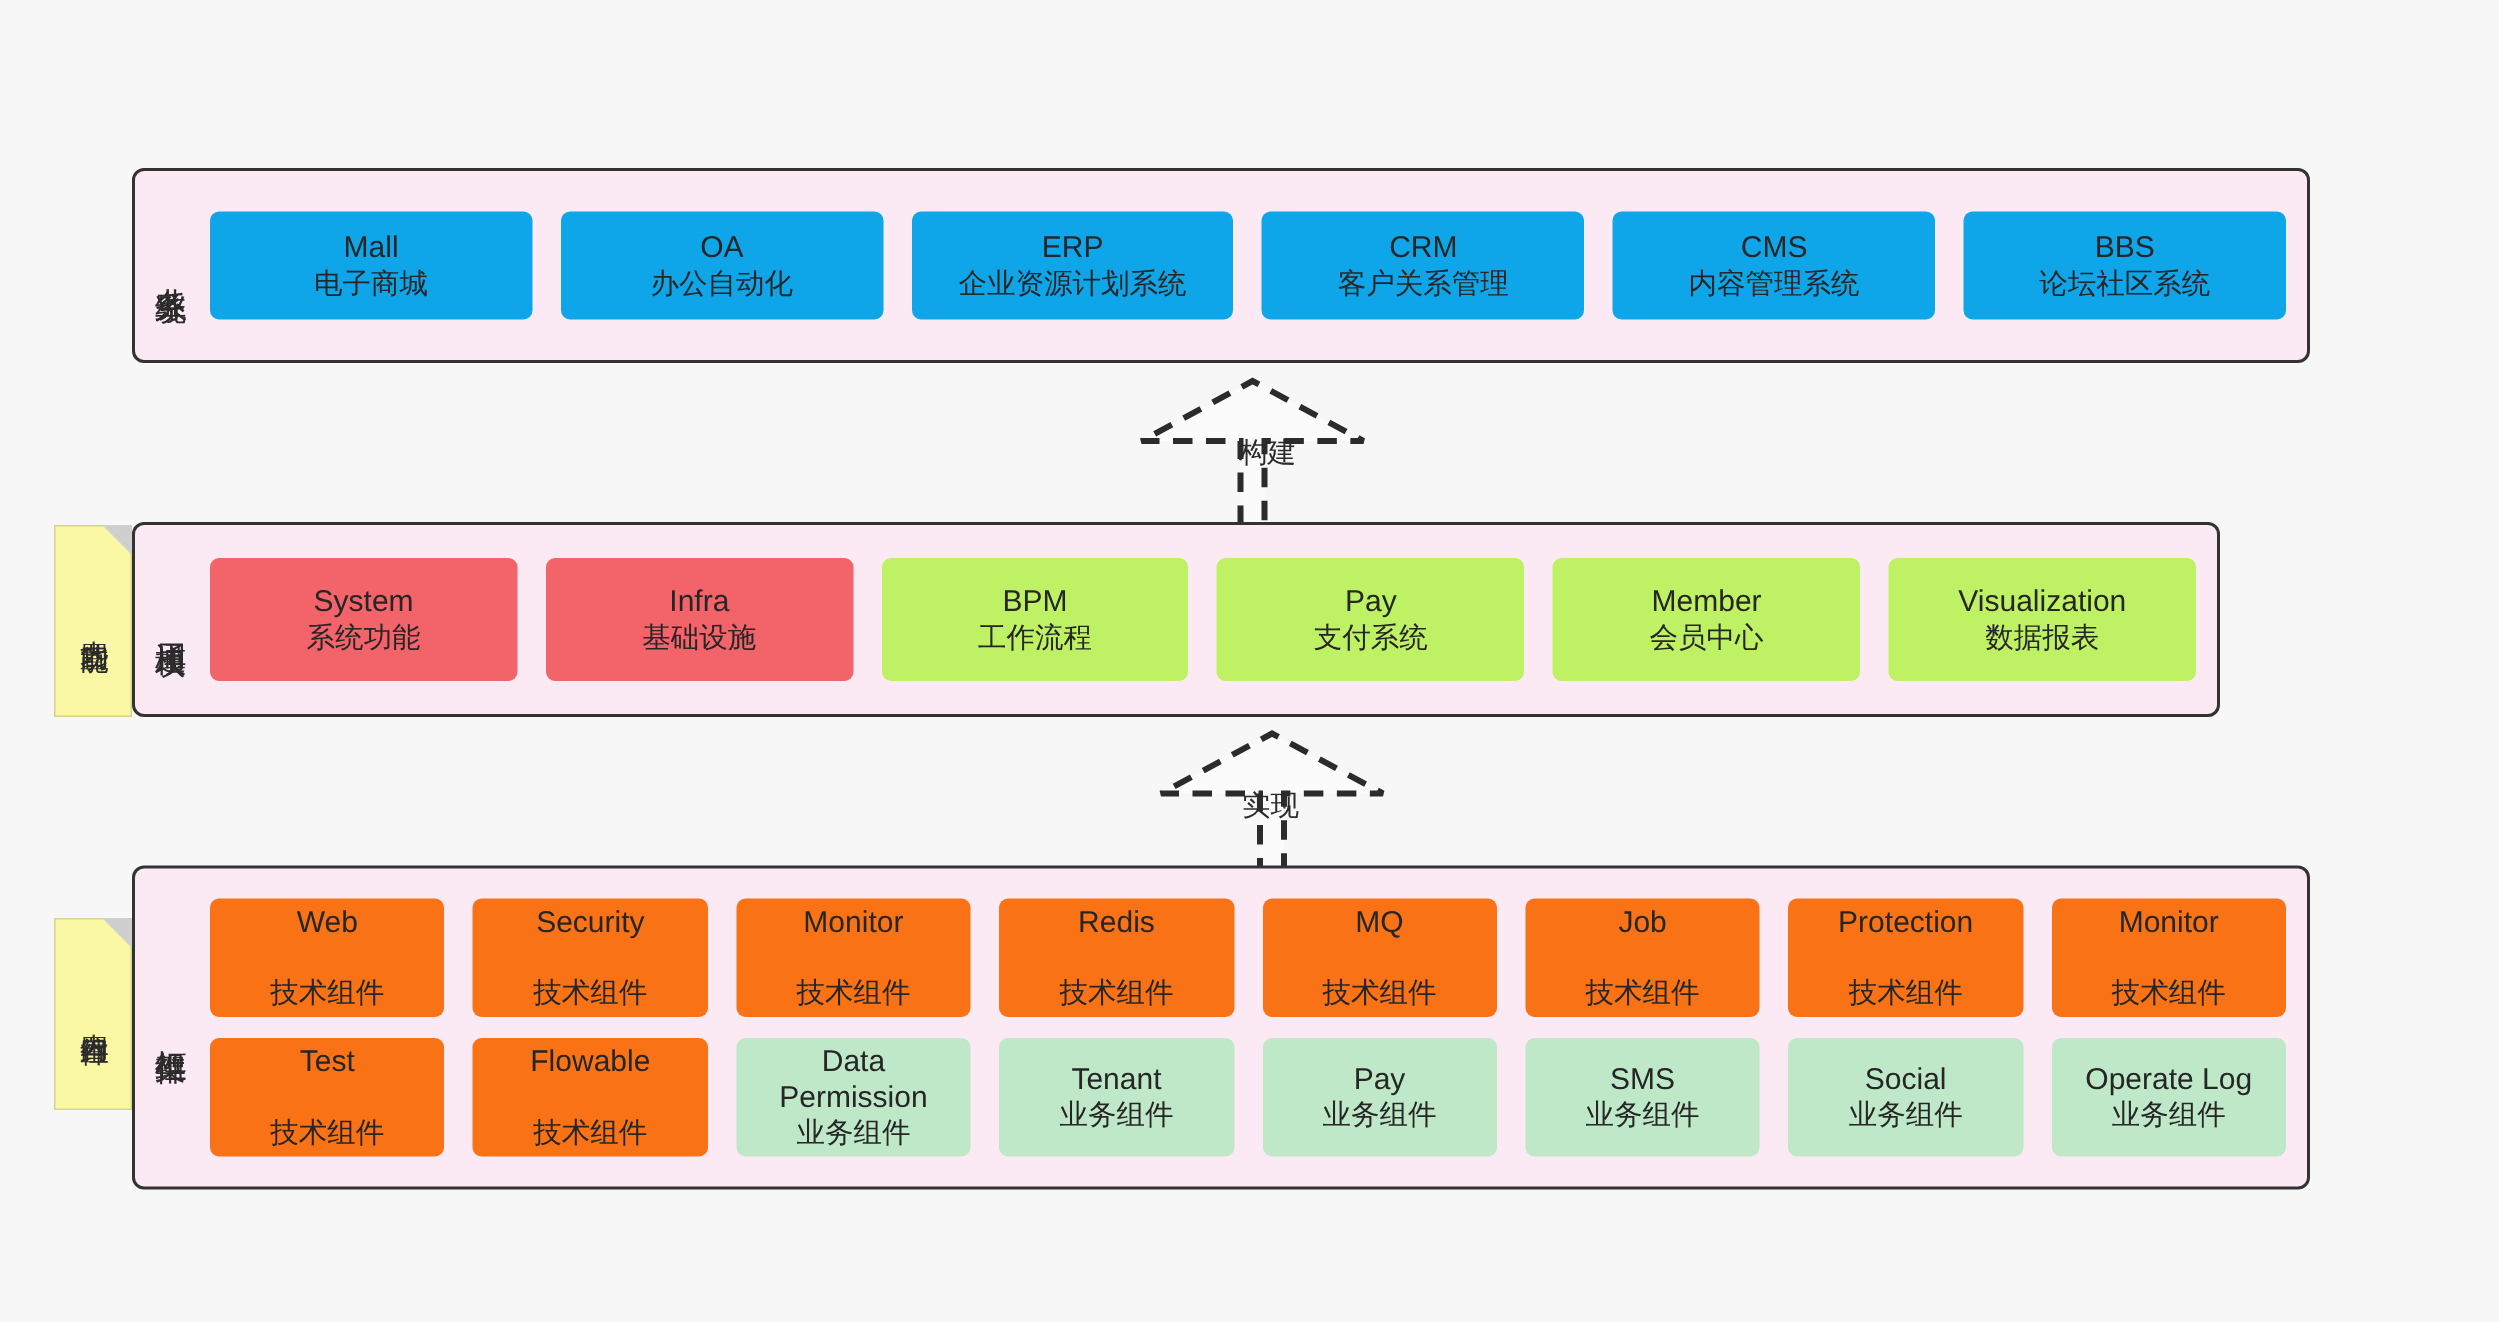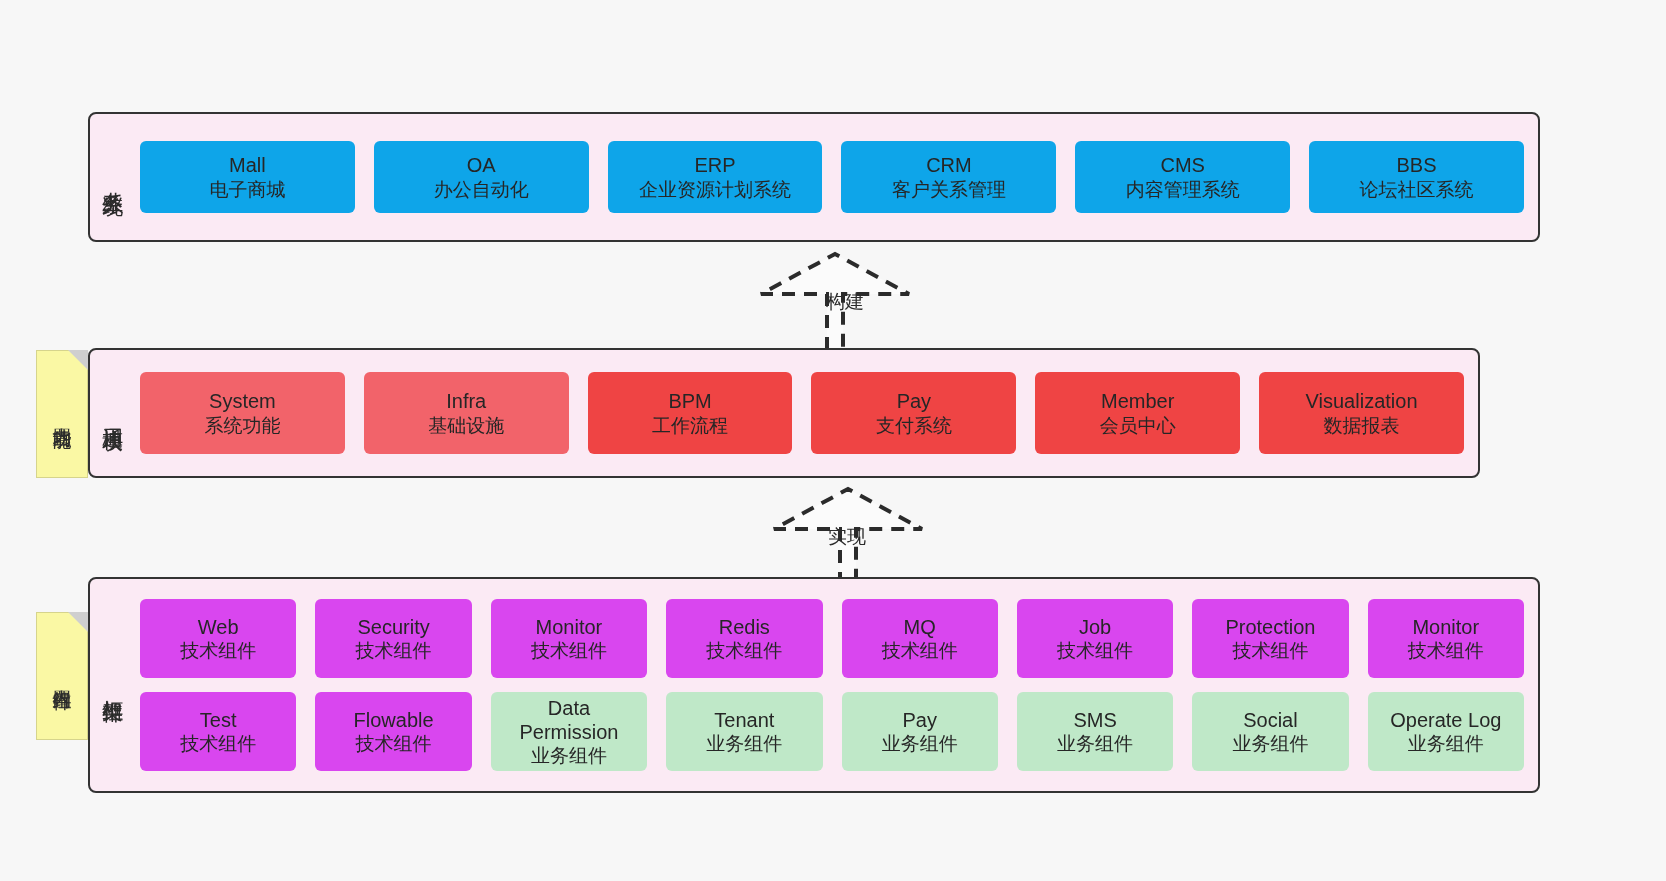"BPM" .c-pink { background: #ef4444 -> #bef264 }
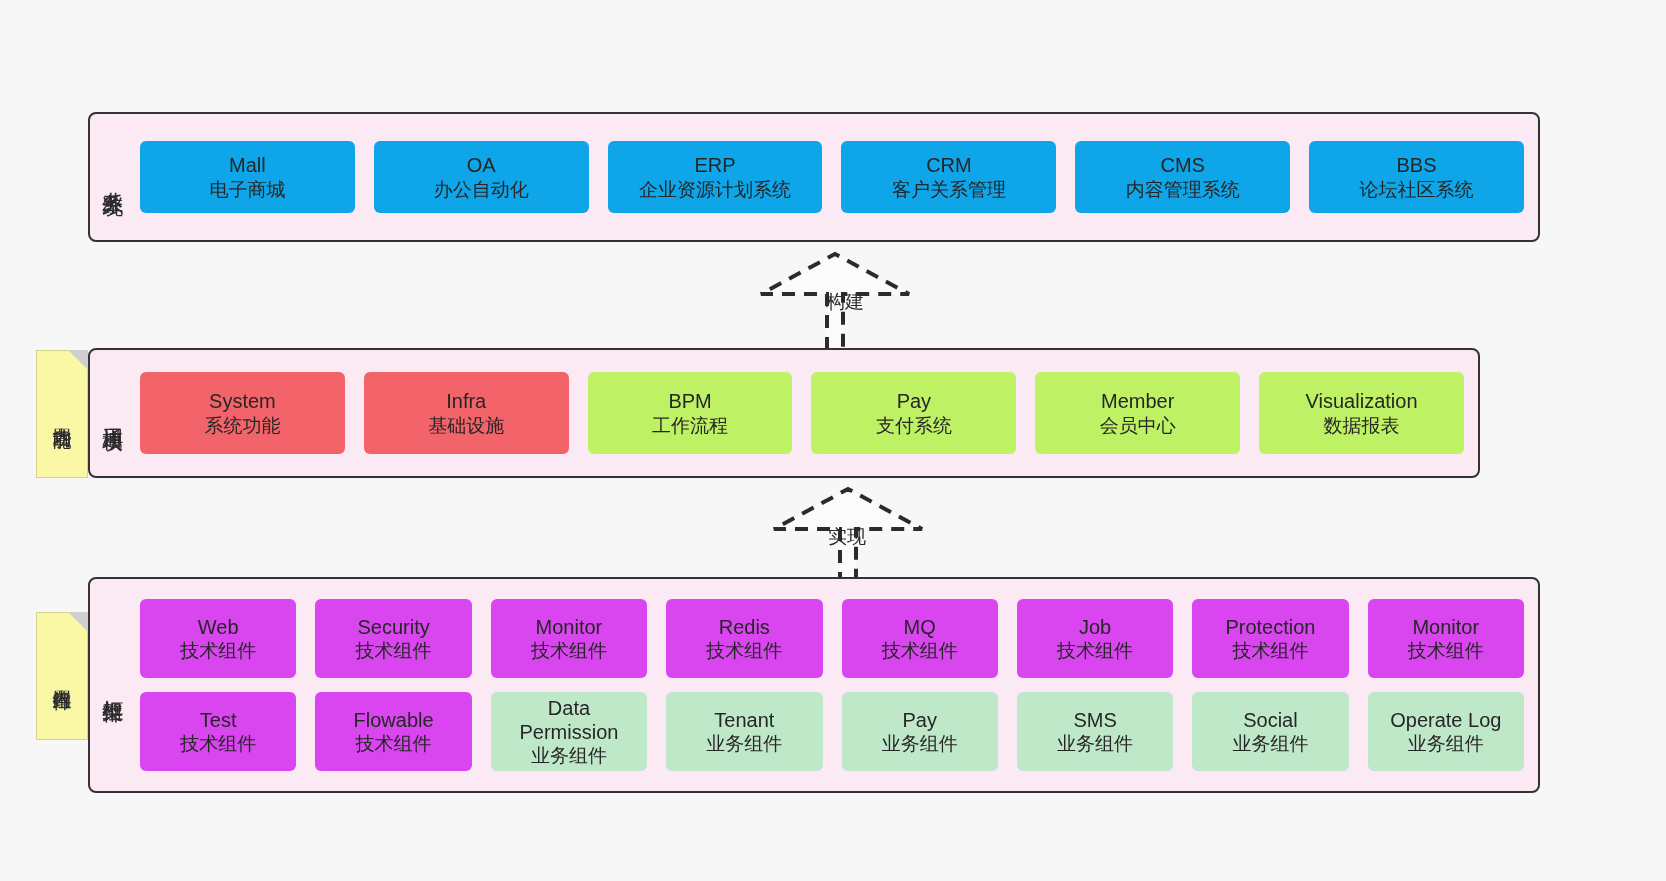"Web" .c-green { background: #d946ef -> #f97316; justify-content: none -> space-between }
